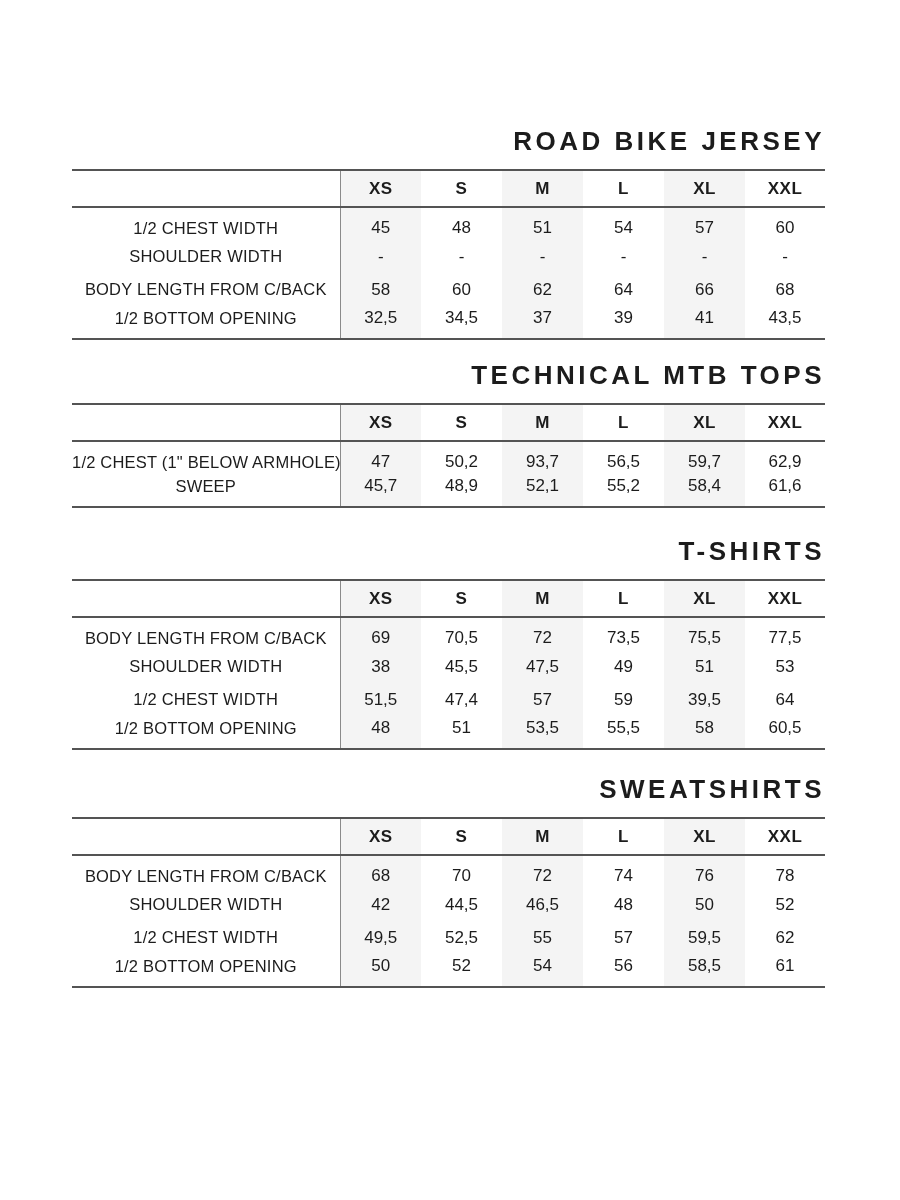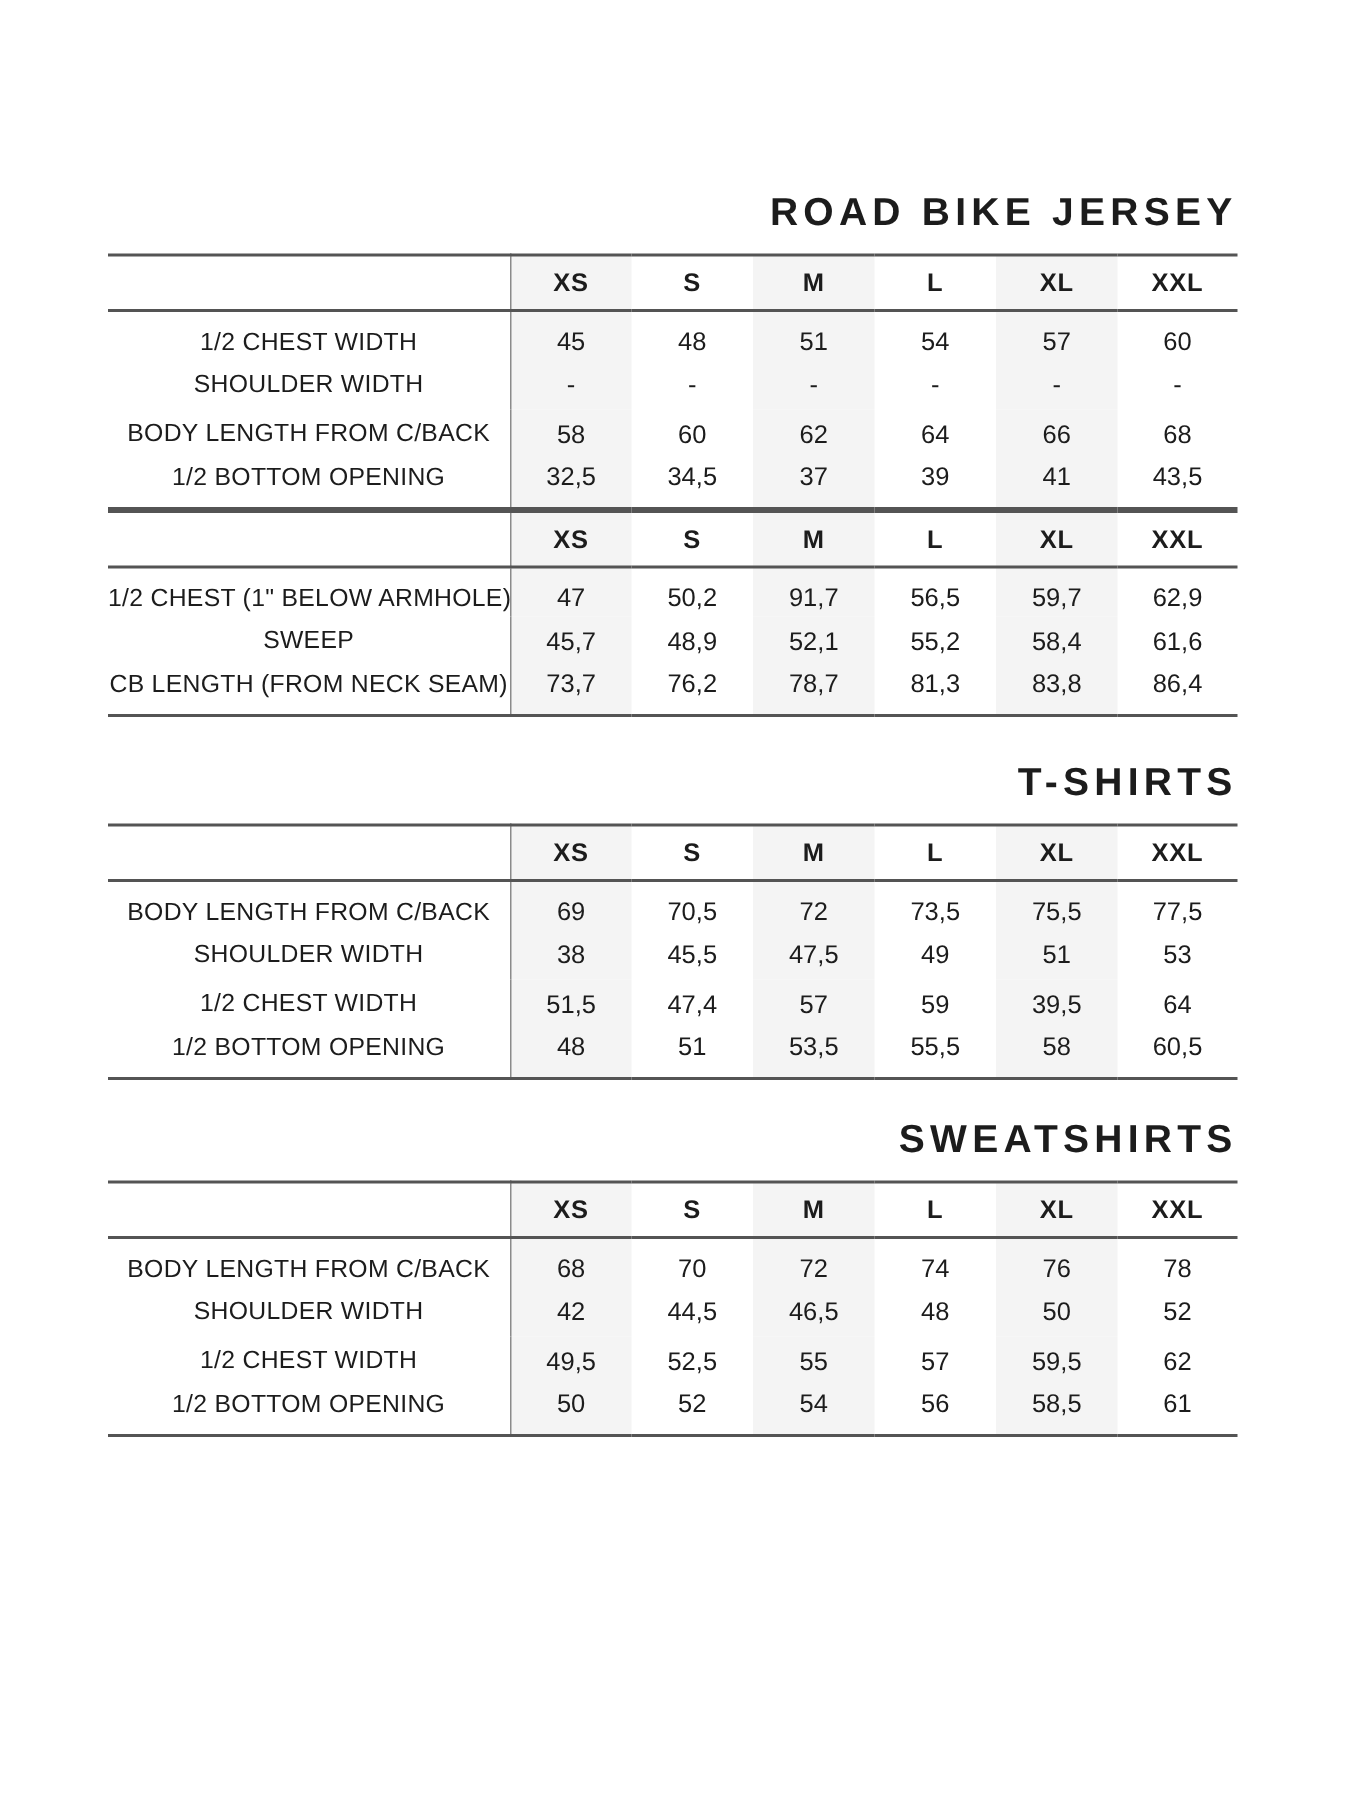"TECHNICAL MTB TOPS" h2.section-title { html: none -> <h2>TECHNICAL MTB TOPS</h2> }
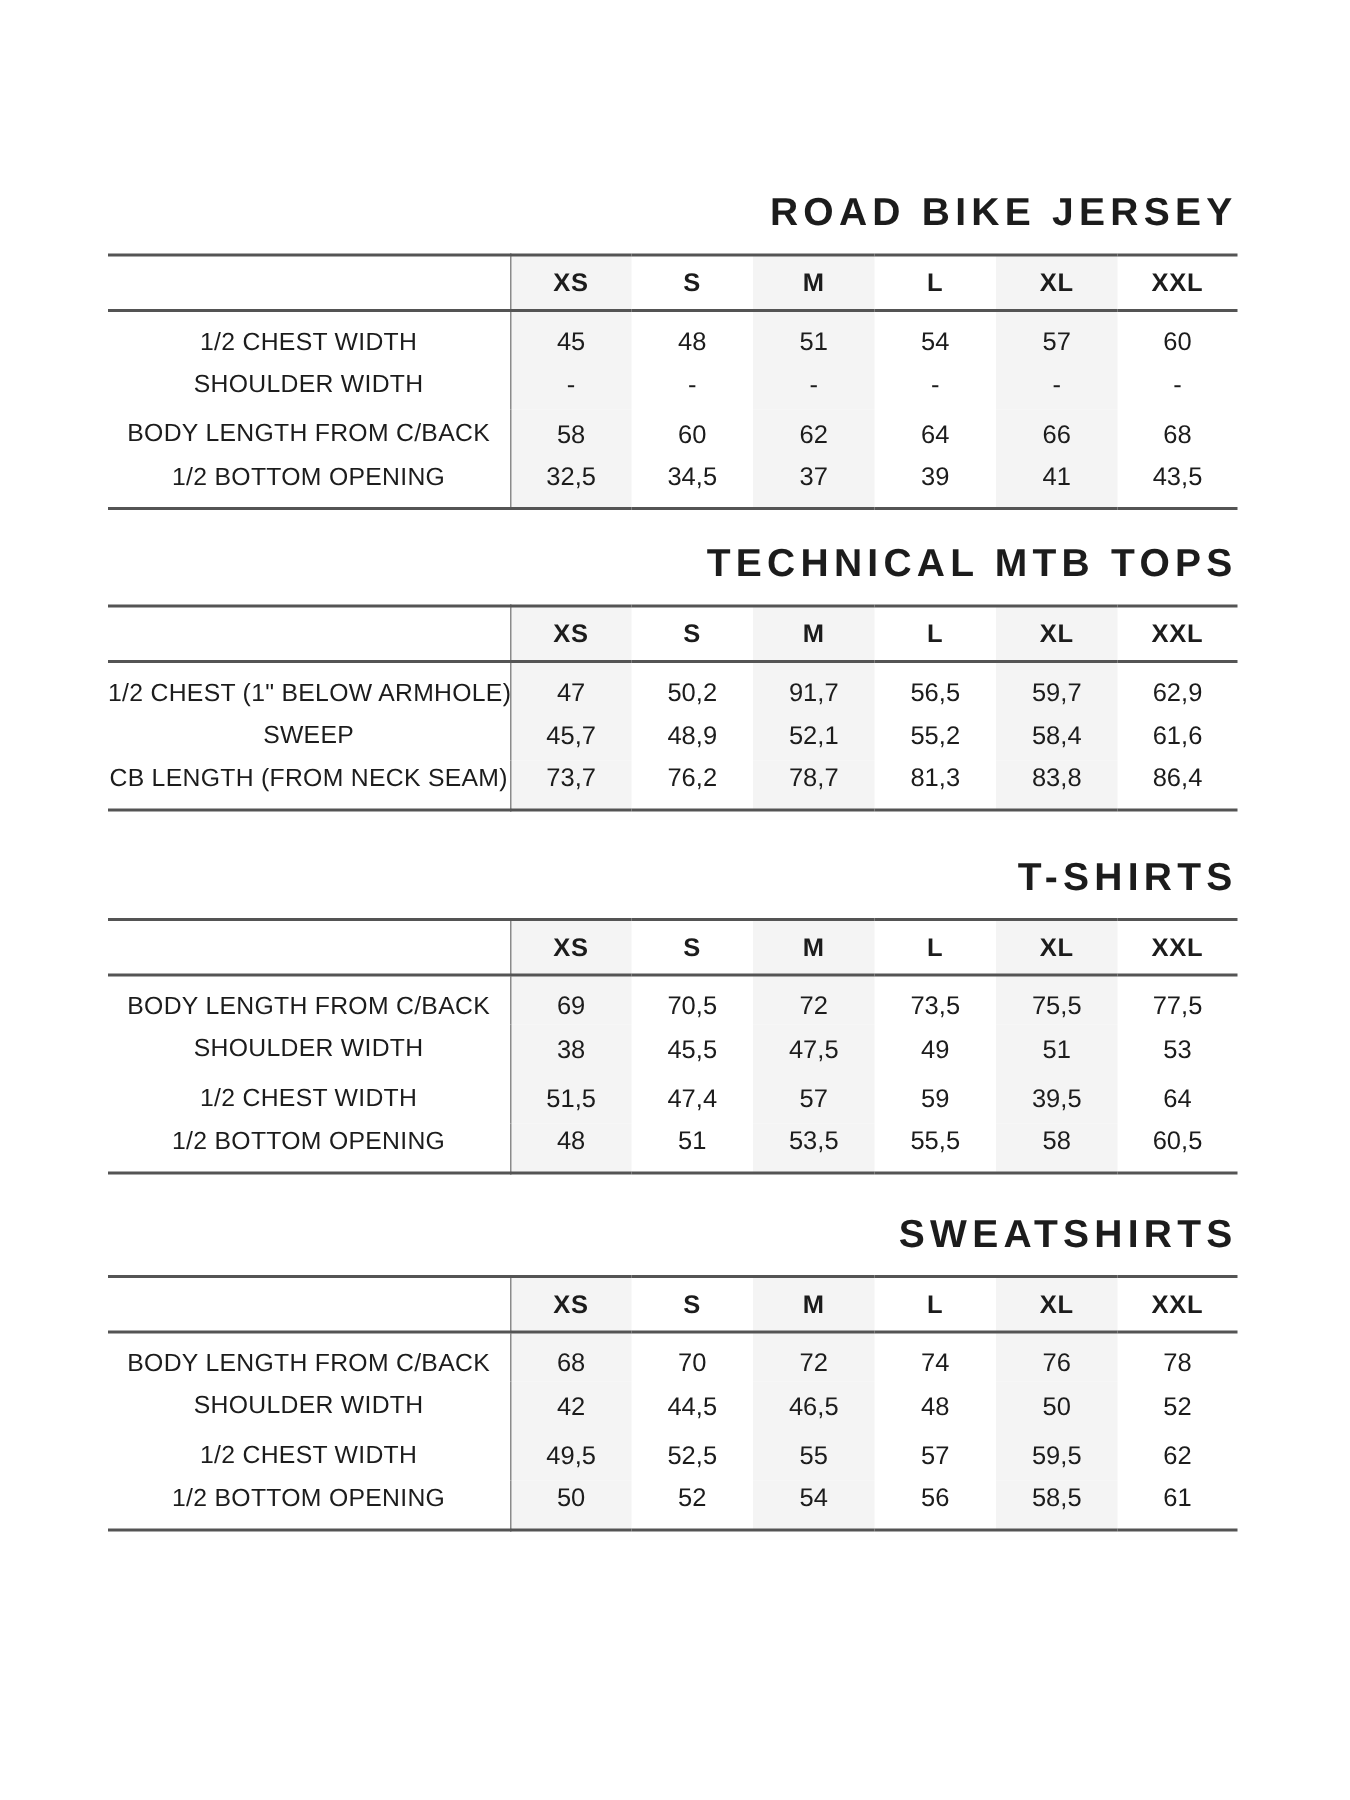"91,7" td.value-cell { text: 91,7 -> 93,7 }
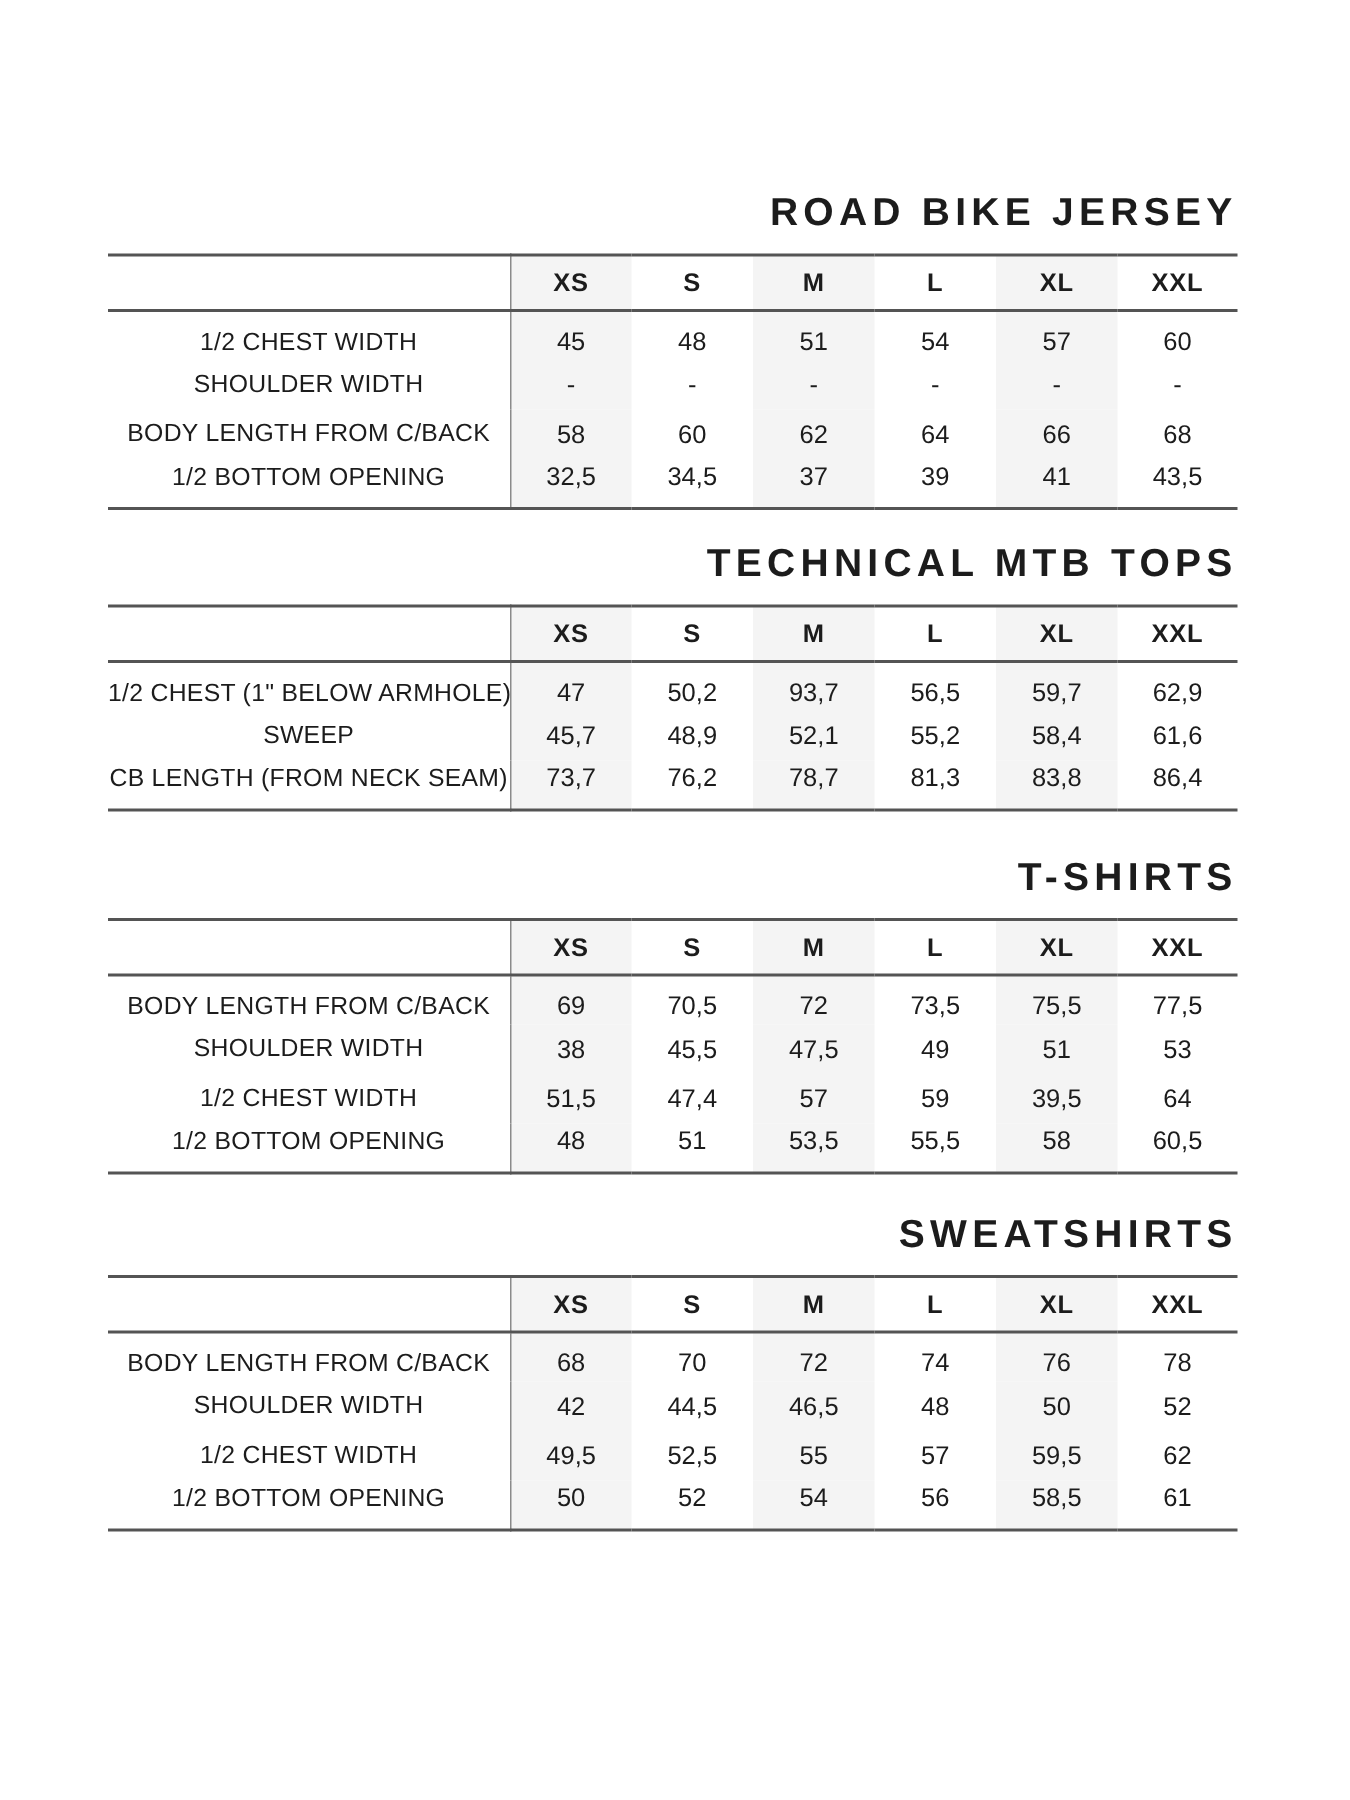"CB LENGTH (FROM NECK SEAM)" tr { html: <tr> <td>CB LENGTH (FROM NECK SEAM)</td> <td>73,7</td> <td>76,2</td> <td>78,7</td> <td>81,3</td> <td>83,8</td> <td>86,4</td> </tr> -> none }
